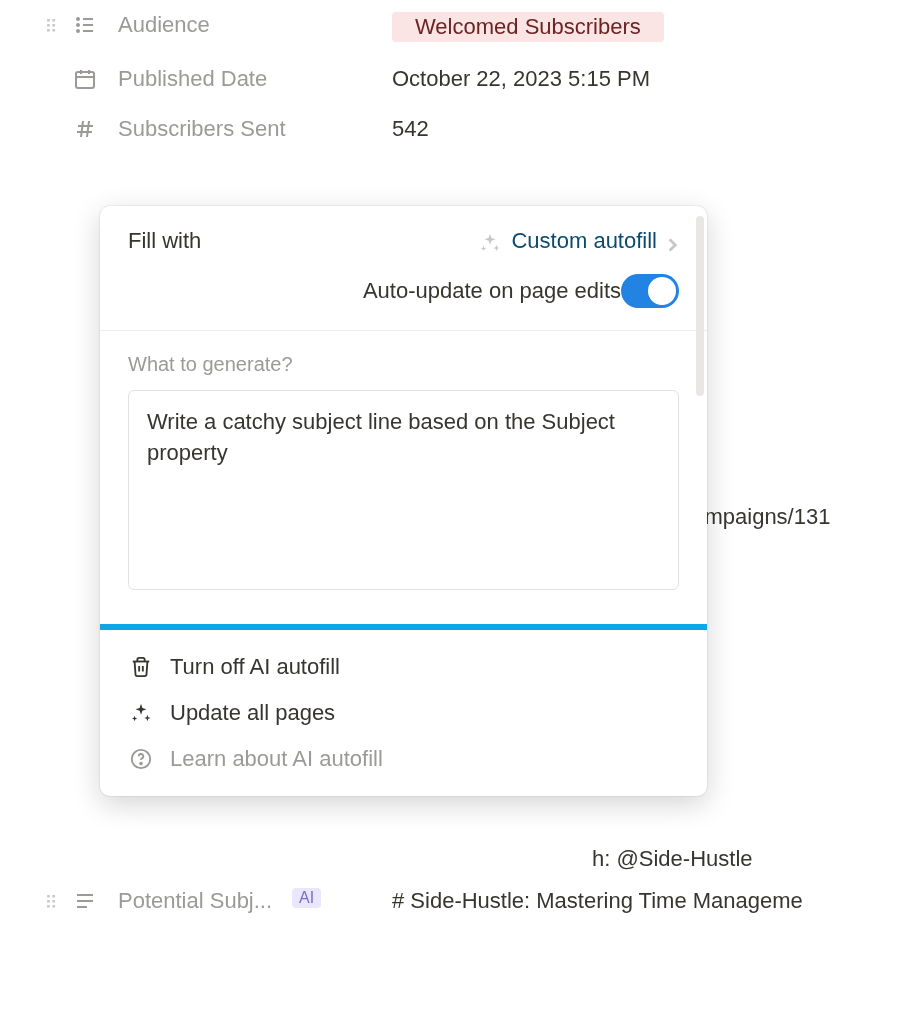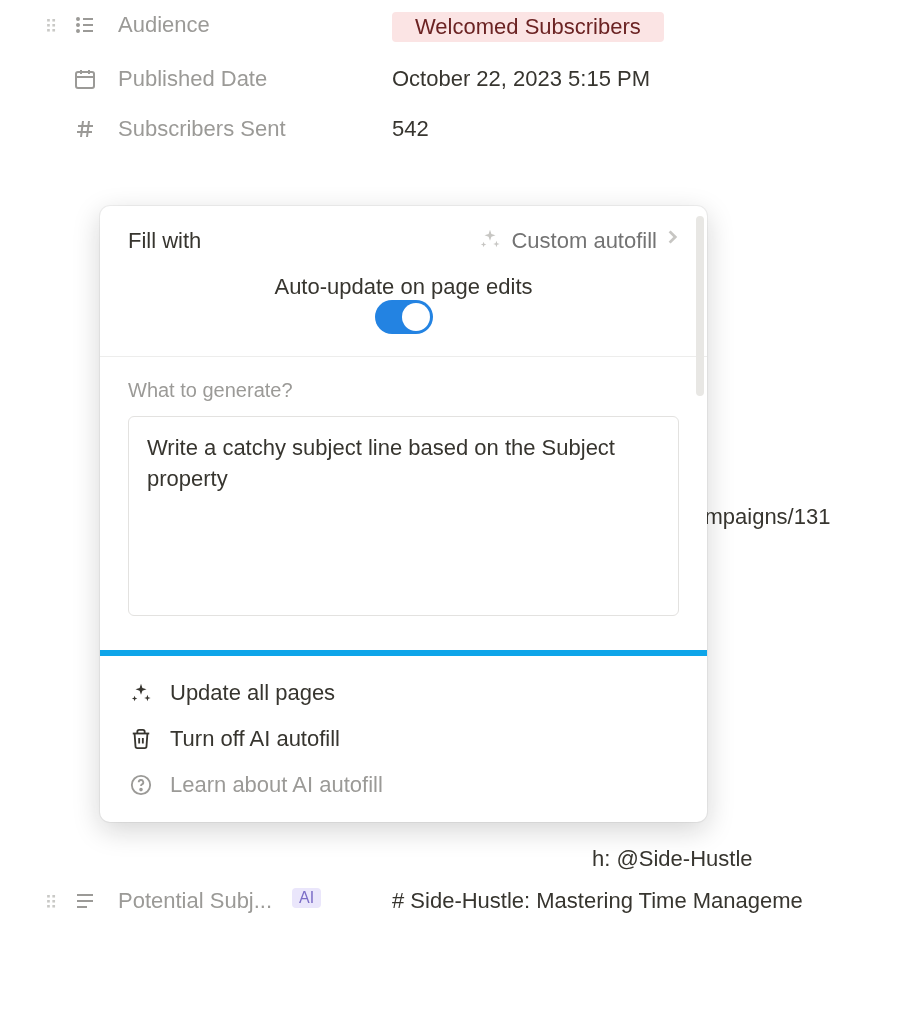"Custom autofill" .custom-autofill { align-items: flex-start -> flex-end; color: #737373 -> #0c4a6e }
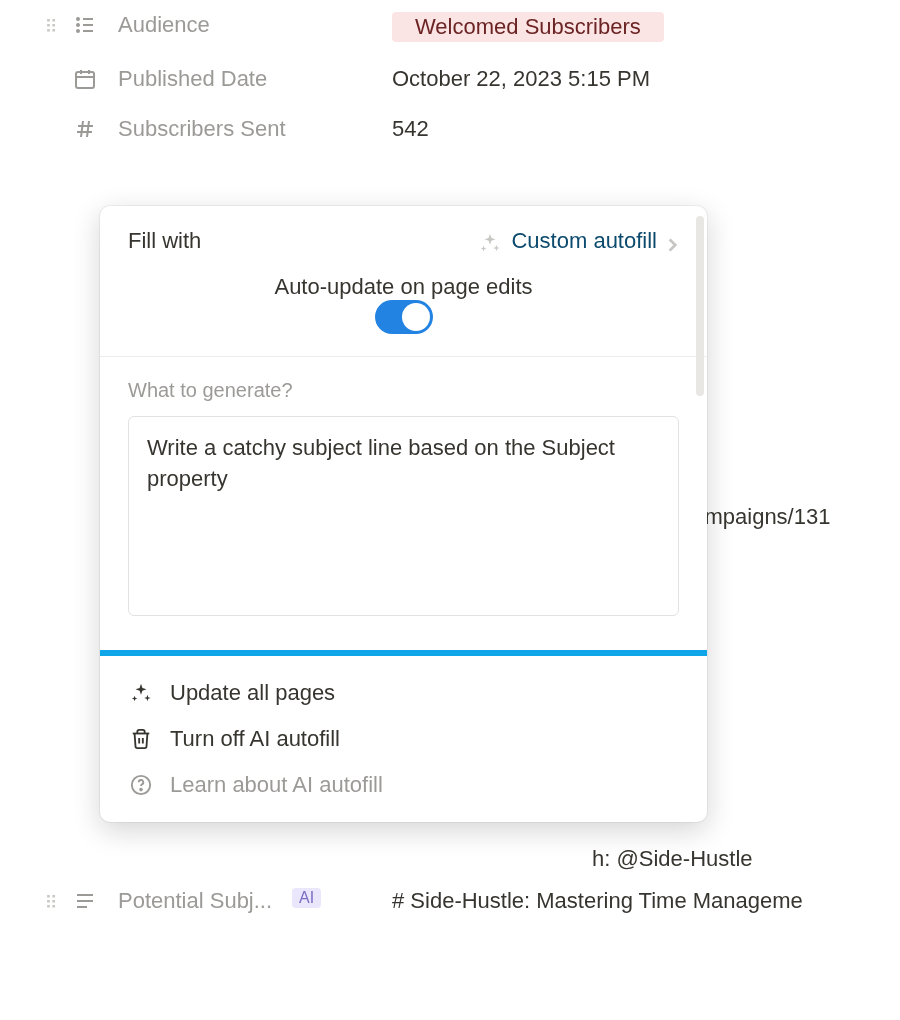"Auto-update on page edits" .auto-update-row { flex-direction: column -> none; justify-content: flex-start -> flex-end }
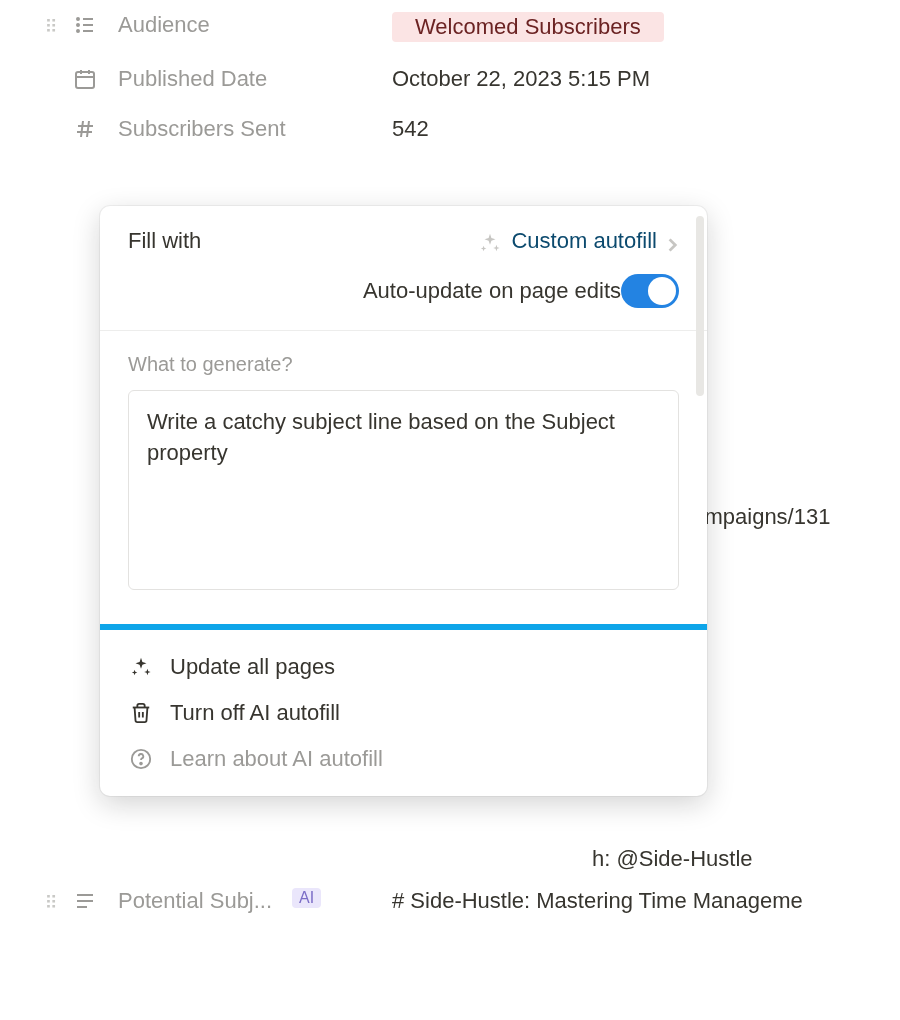"Update all pages" div.menu-item { order: before "Turn off AI autofill" -> after "Turn off AI autofill" }
